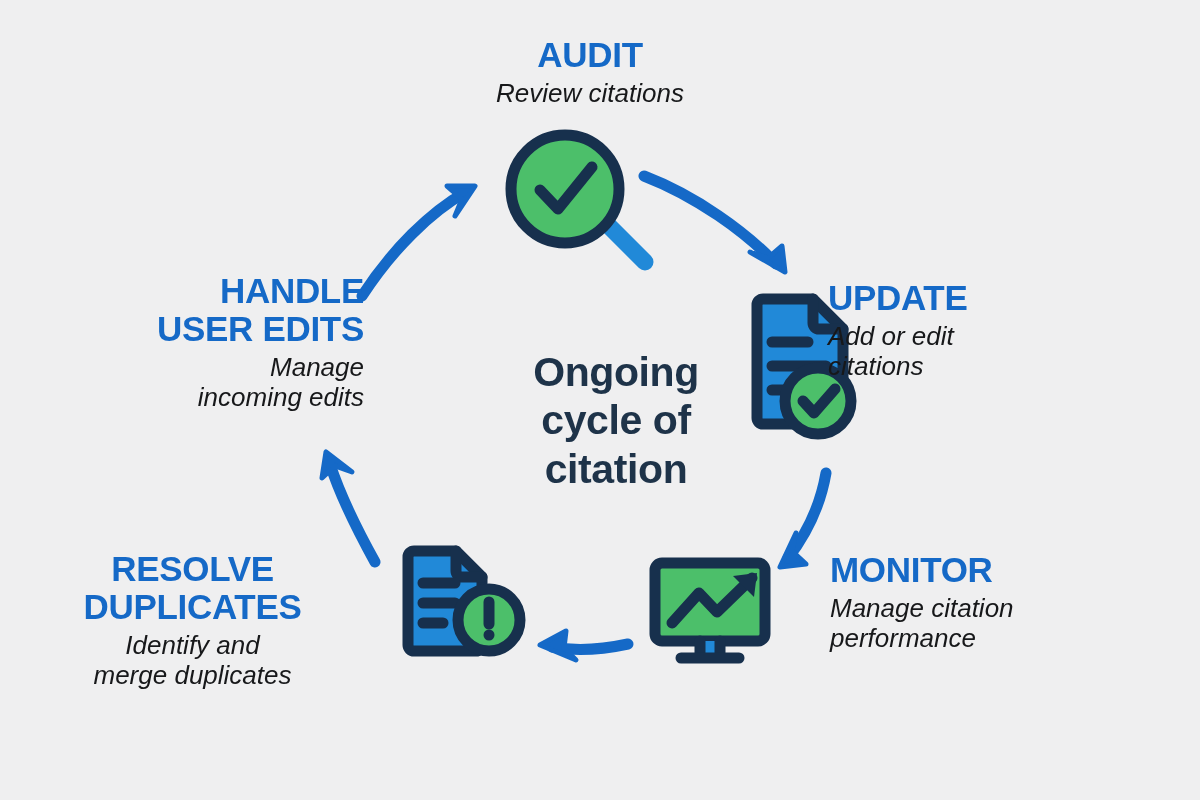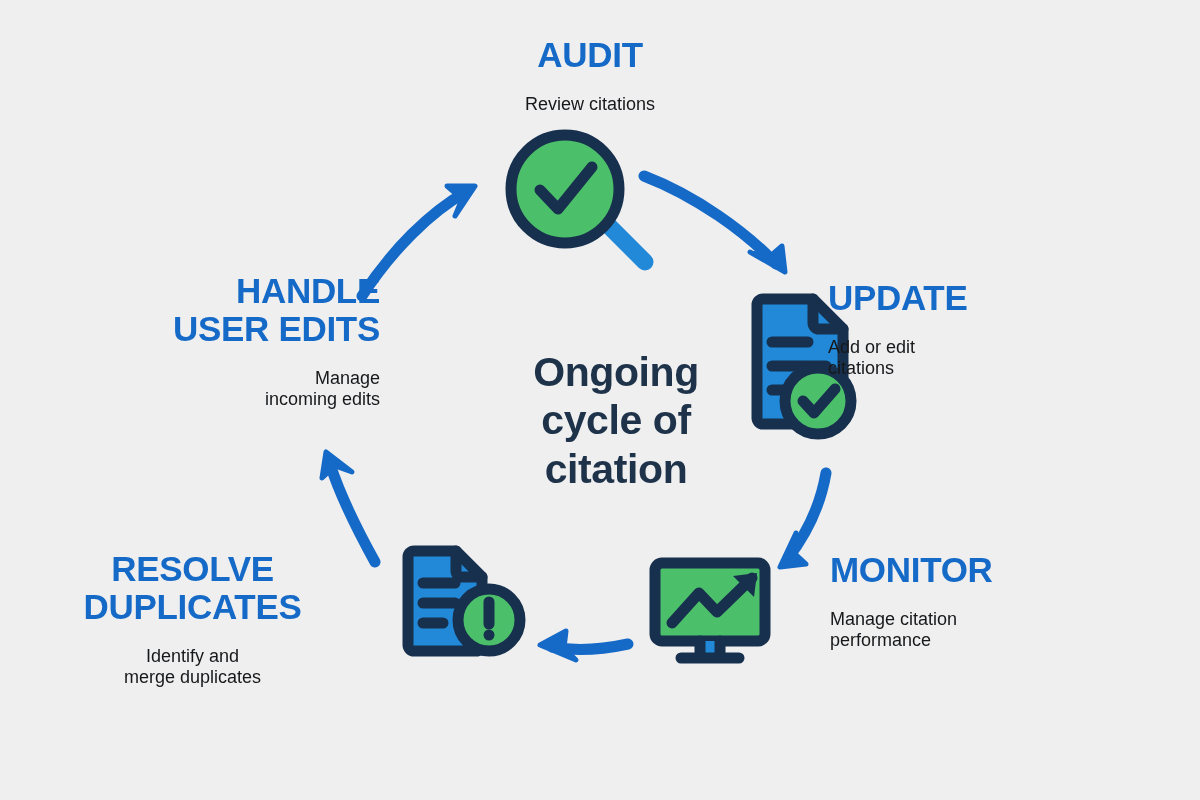"Review citations" .step-desc { font-size: 18px -> 26px; font-style: none -> italic; margin: 20px 0 0 0 -> 4px 0 0 0 }
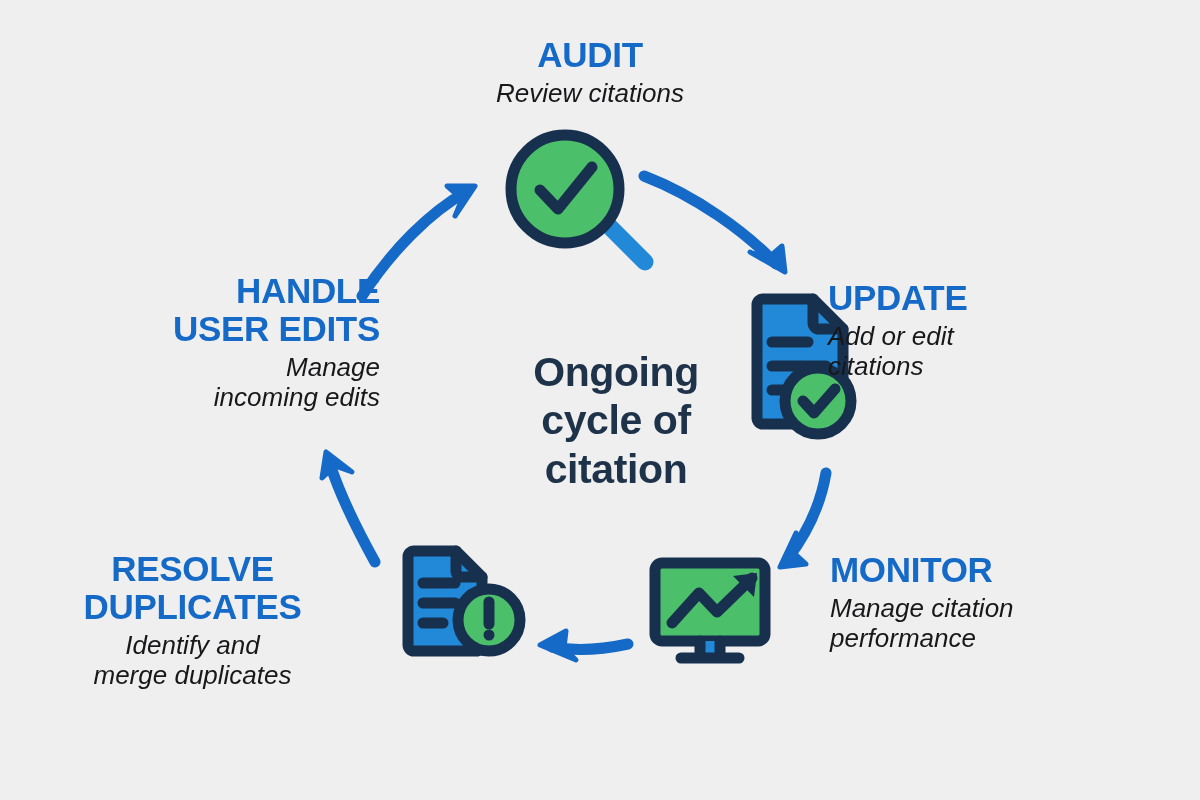"HANDLE" #label-handle { left: 40px -> 24px }
